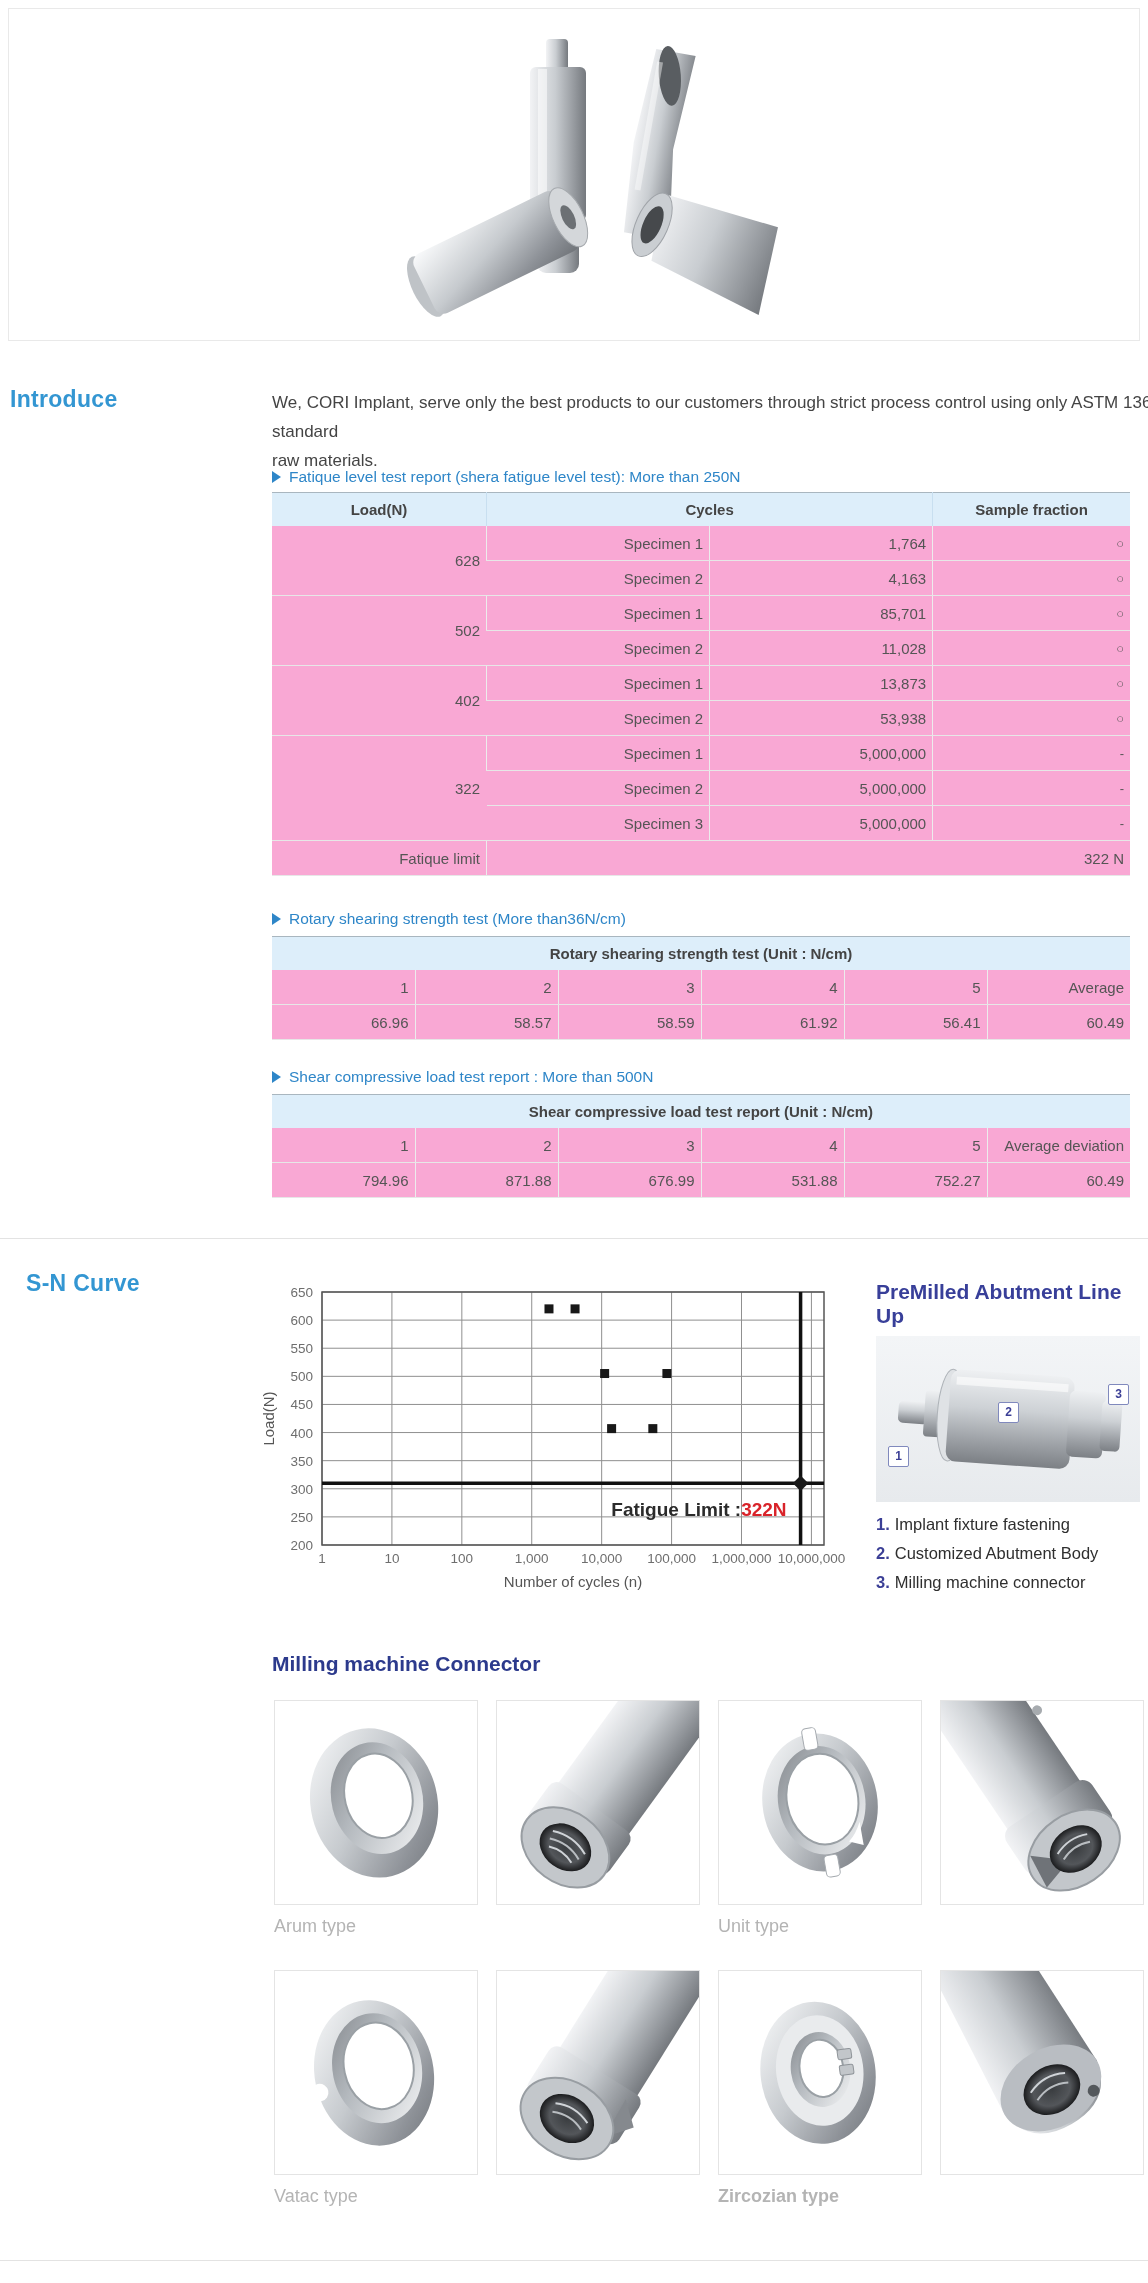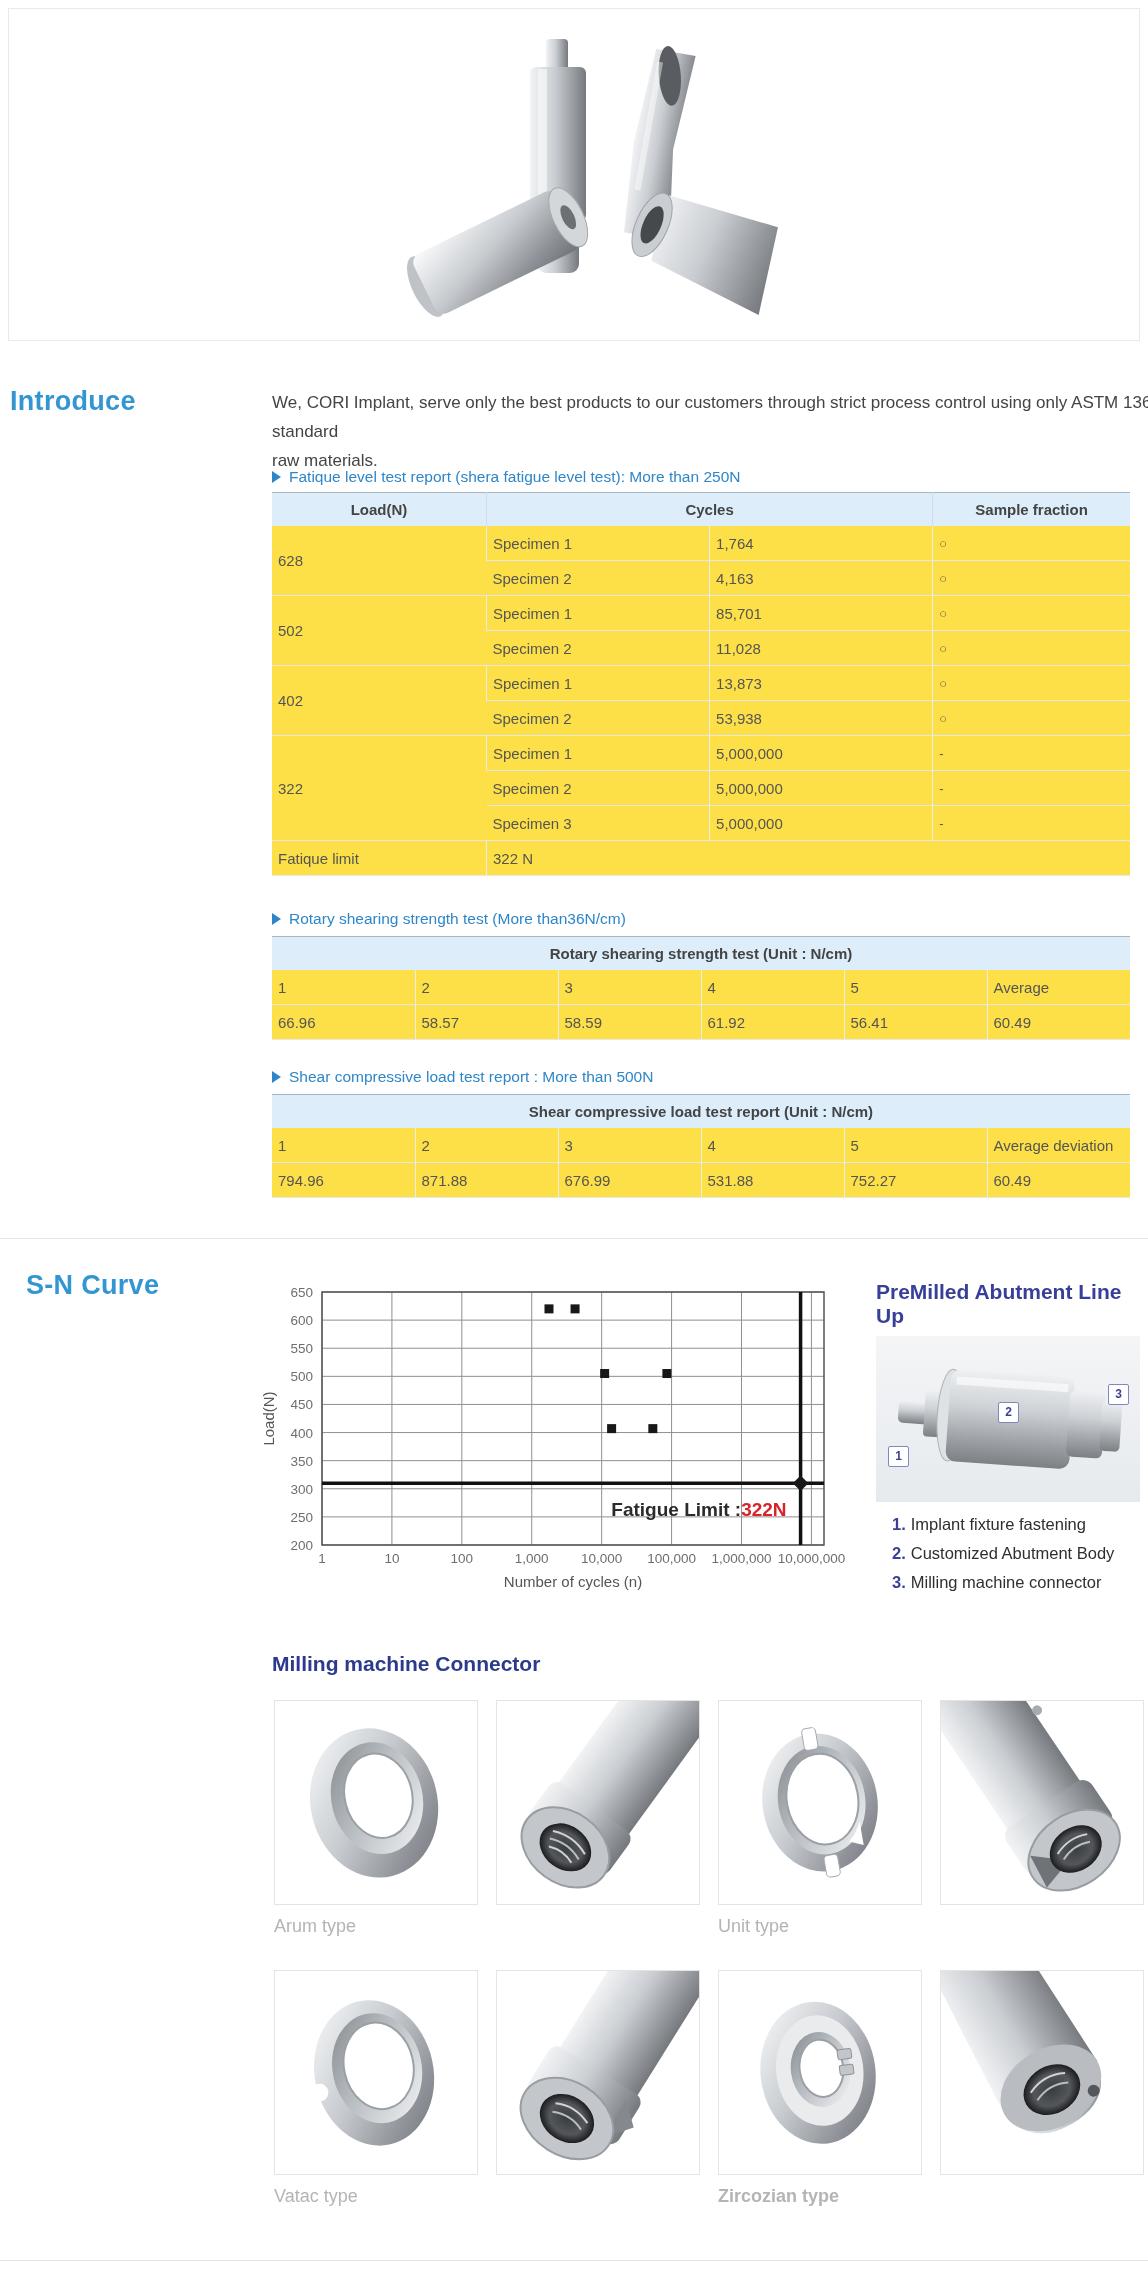"Introduce" .h-blue { font-size: 27px -> 23px }
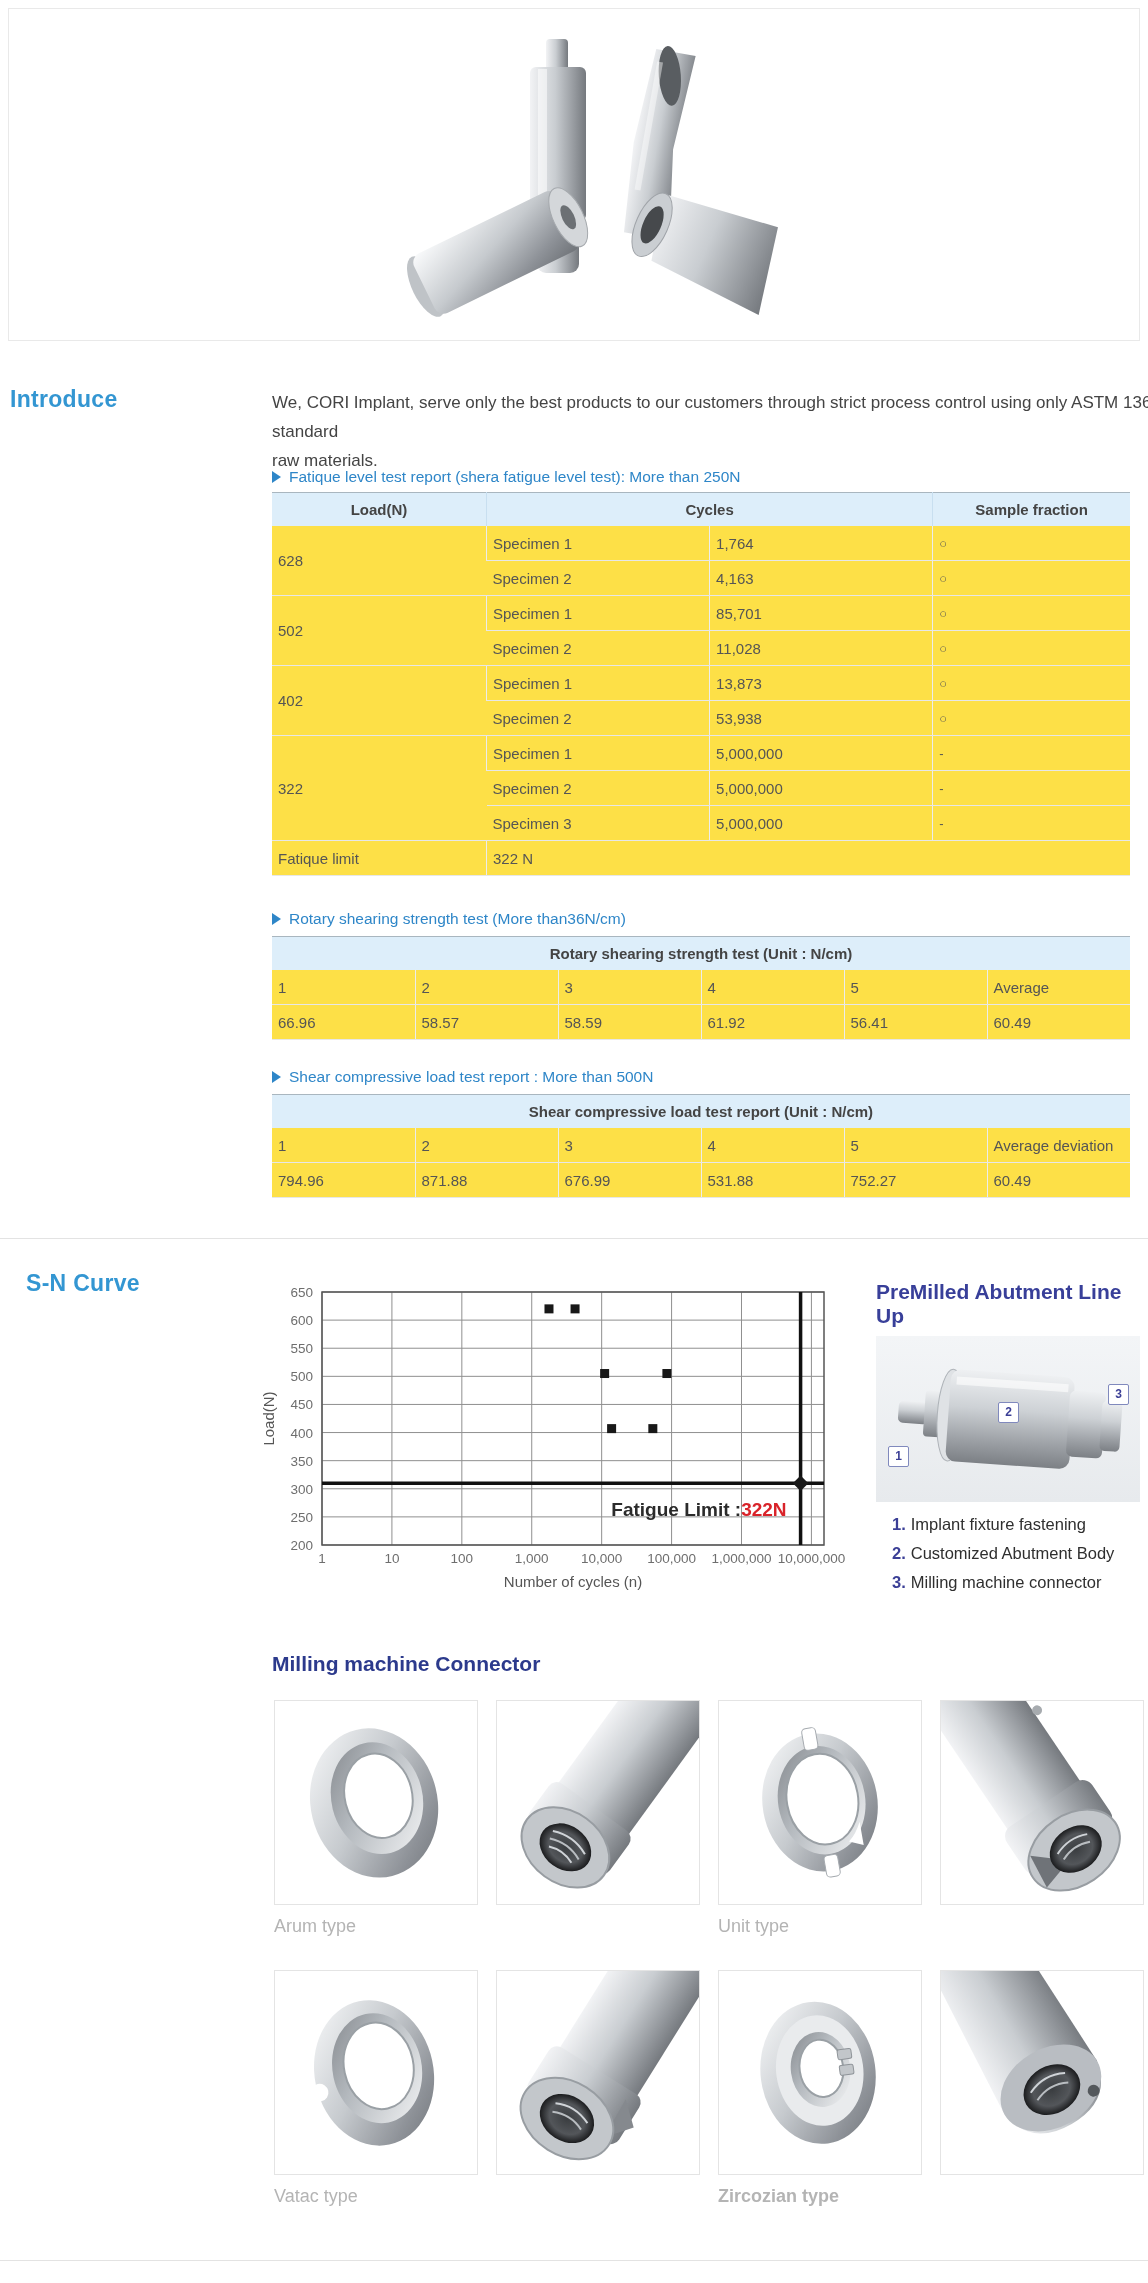"Specimen 1" .tbl td { background: #fde047 -> #f9a8d4; text-align: left -> right }
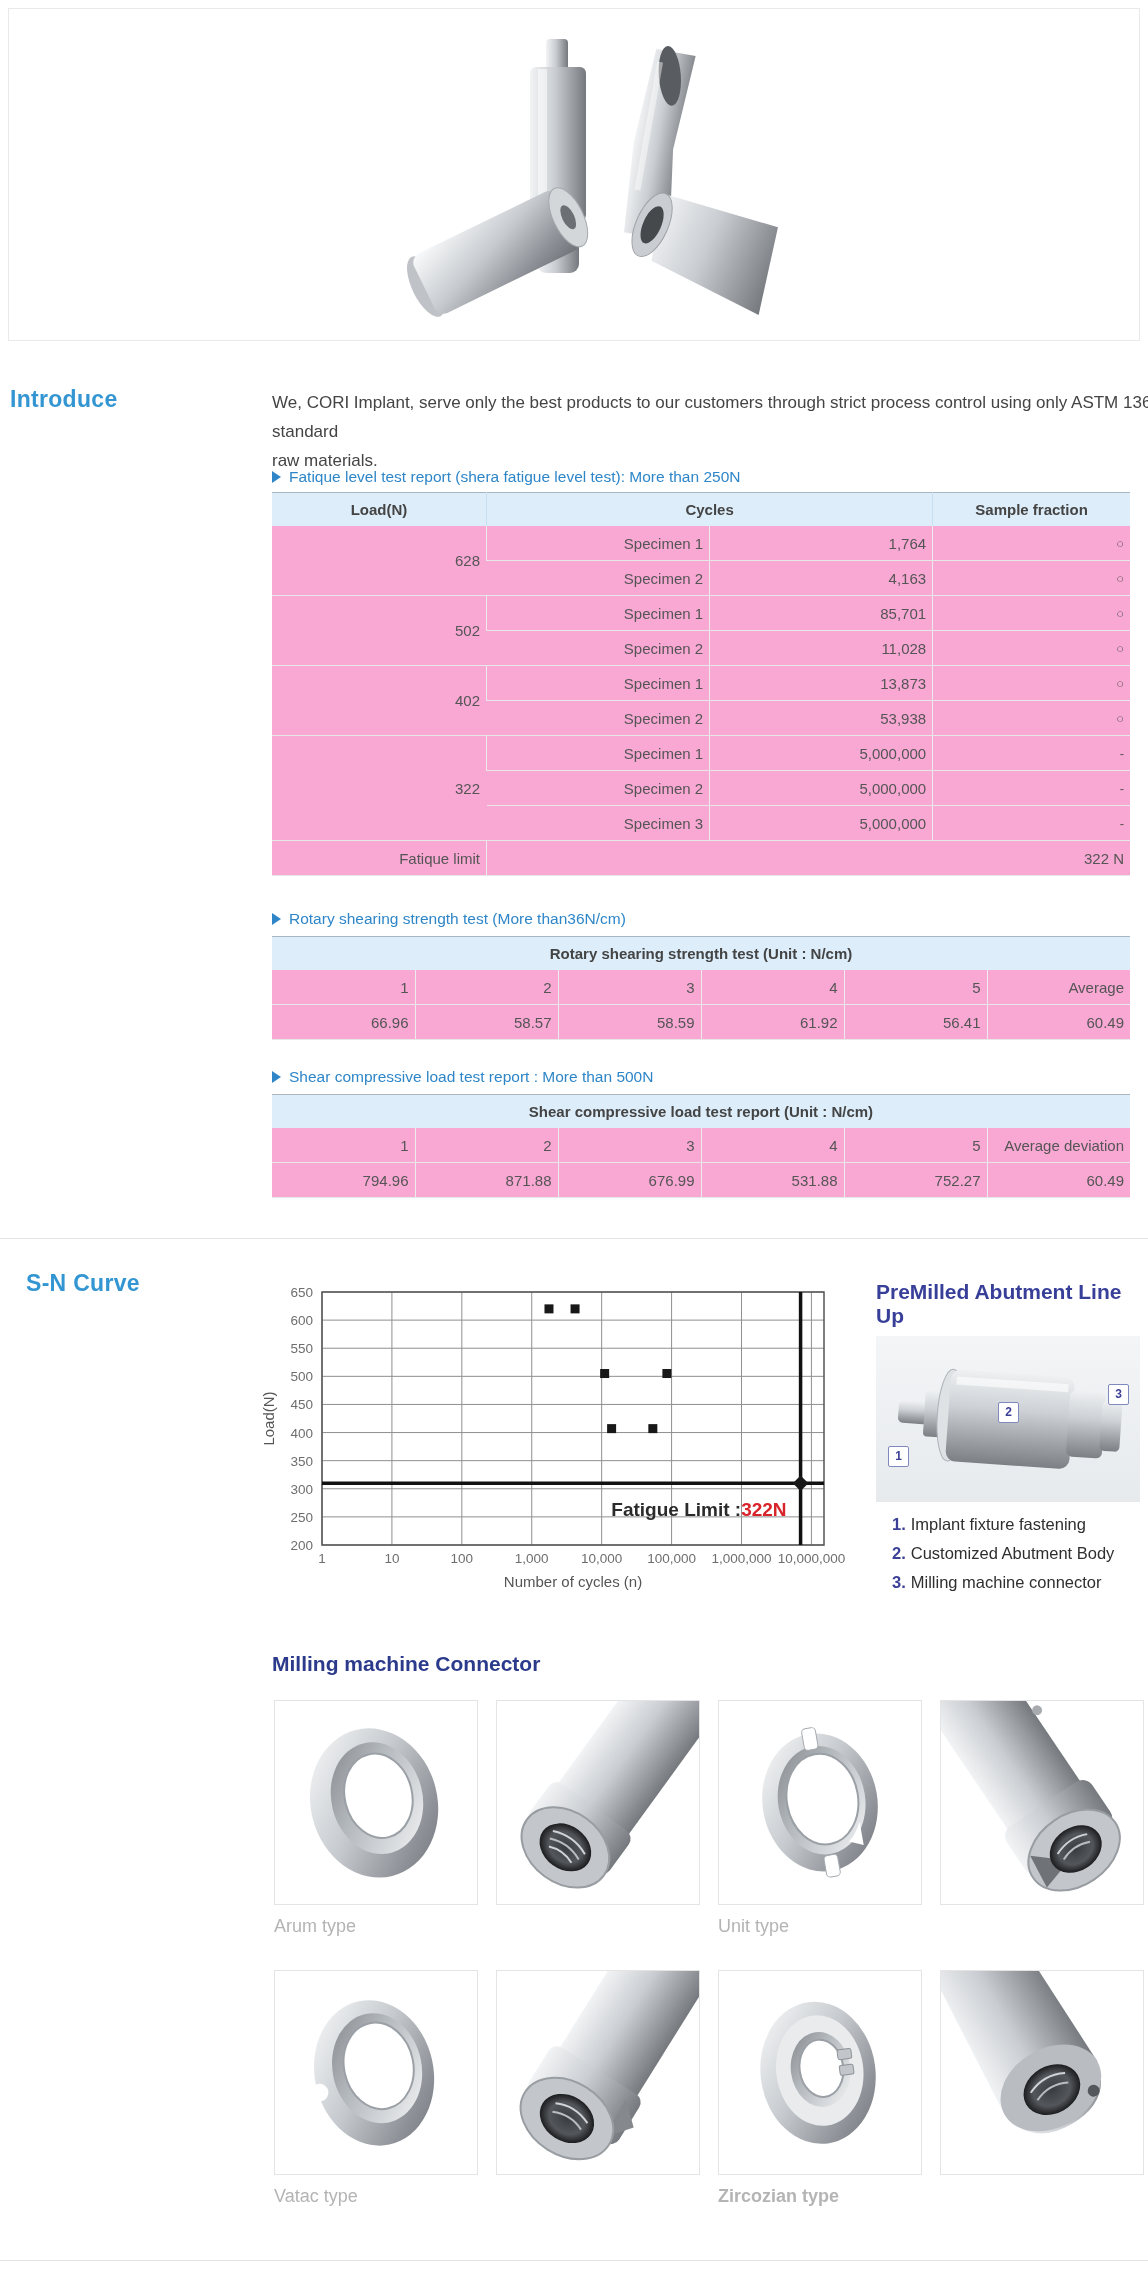"1. Implant fixture fastening" .pm-list { margin-left: 16px -> none }
